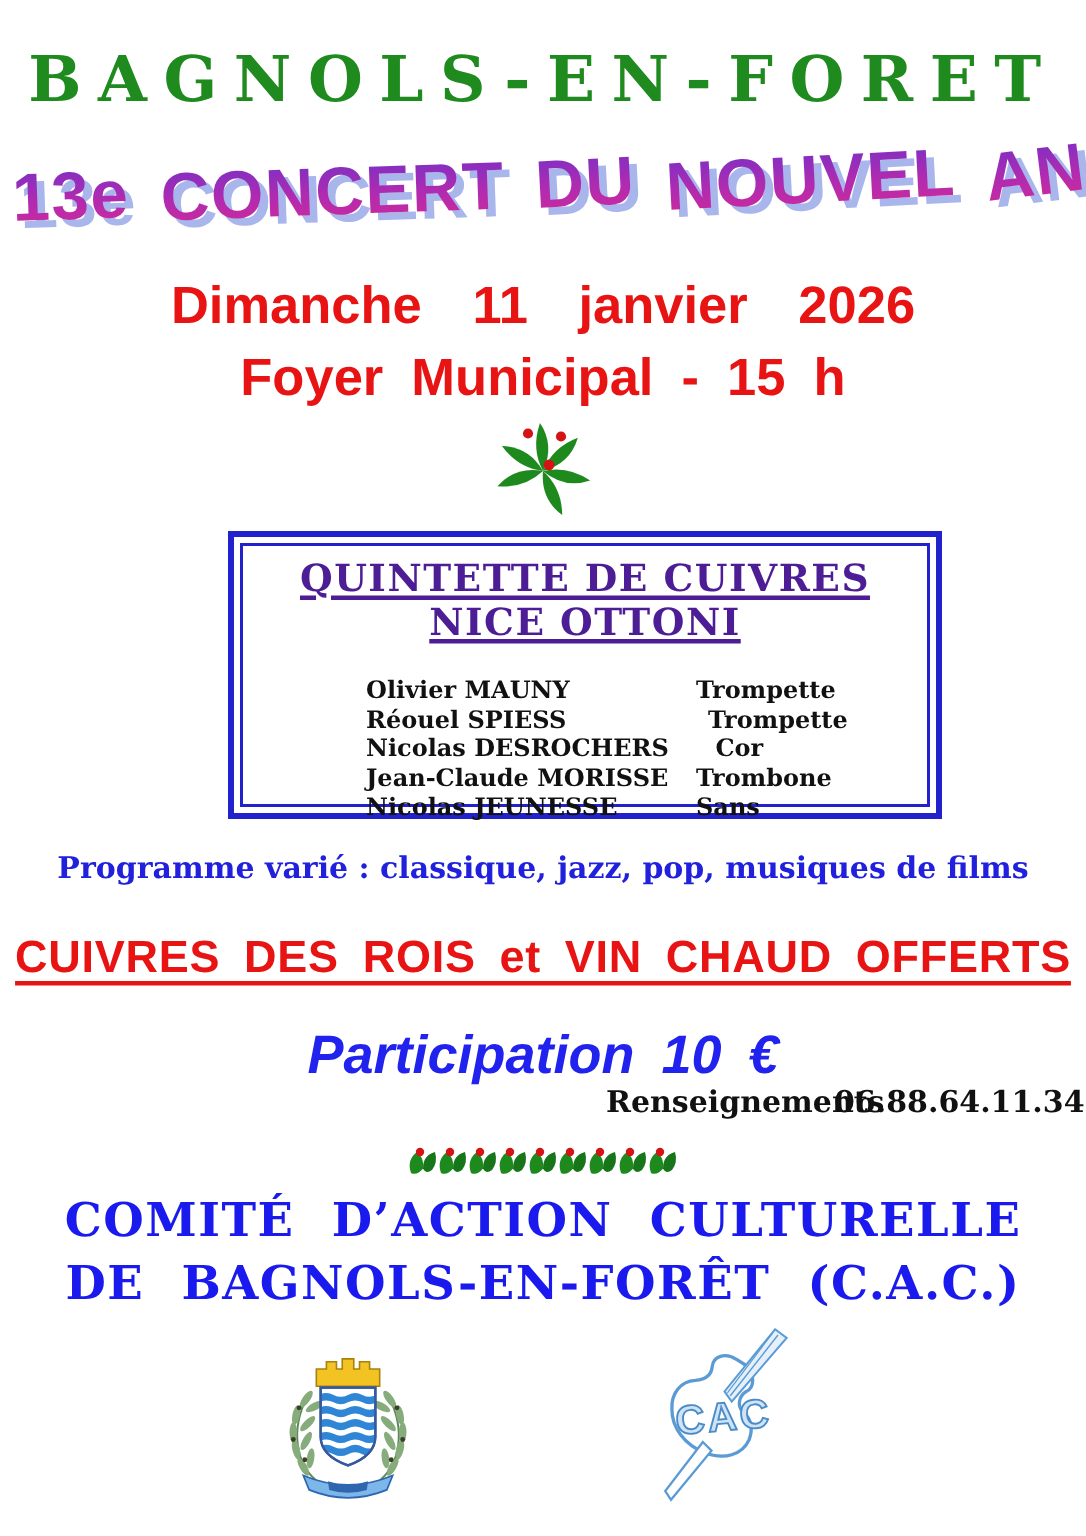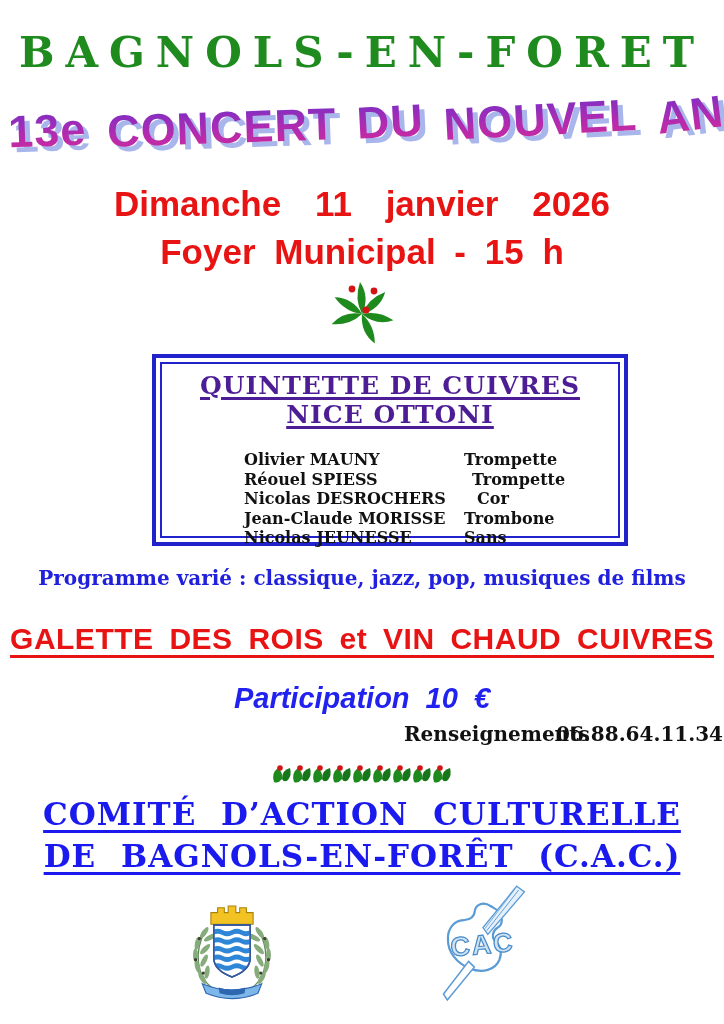"GALETTE DES ROIS et VIN" div.offer-line { text: GALETTE DES ROIS et VIN CHAUD CUIVRES -> CUIVRES DES ROIS et VIN CHAUD OFFERTS }
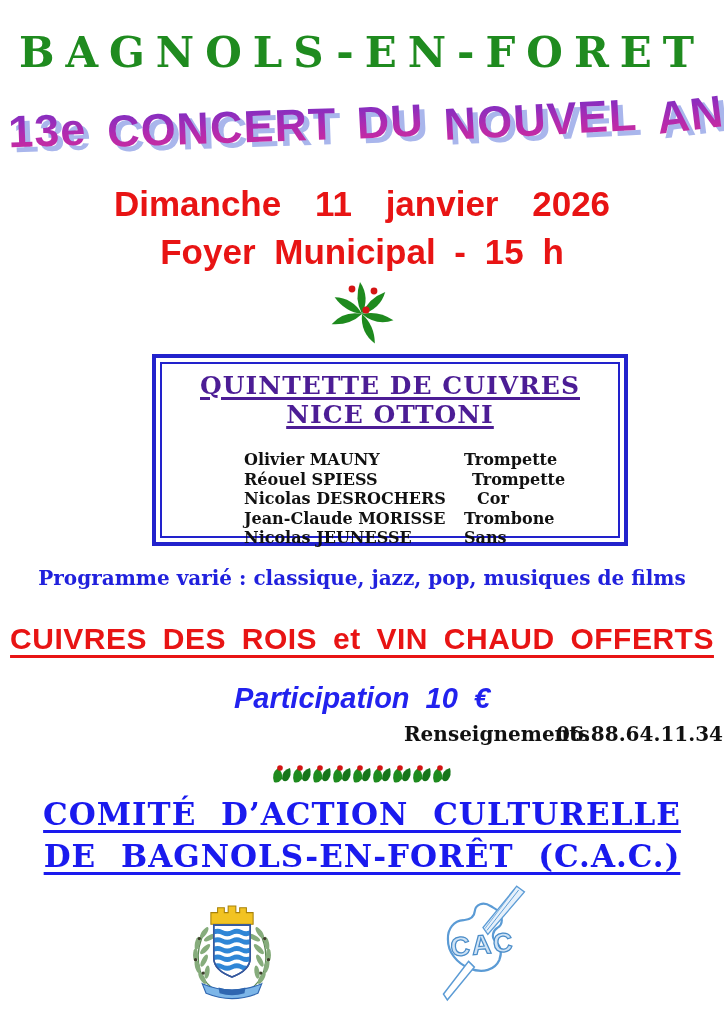"Participation 10 €" .participation-line { font-size: 29px -> 36px }
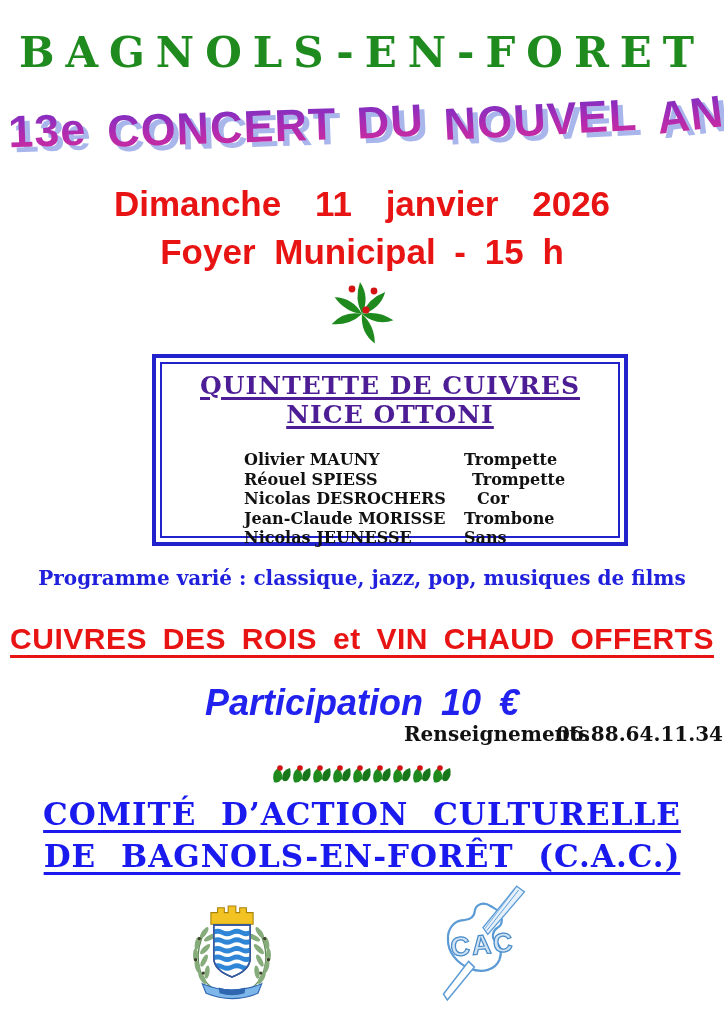"COMITÉ D’ACTION CULTURELLE" .committee-line { text-decoration: underline -> none }
